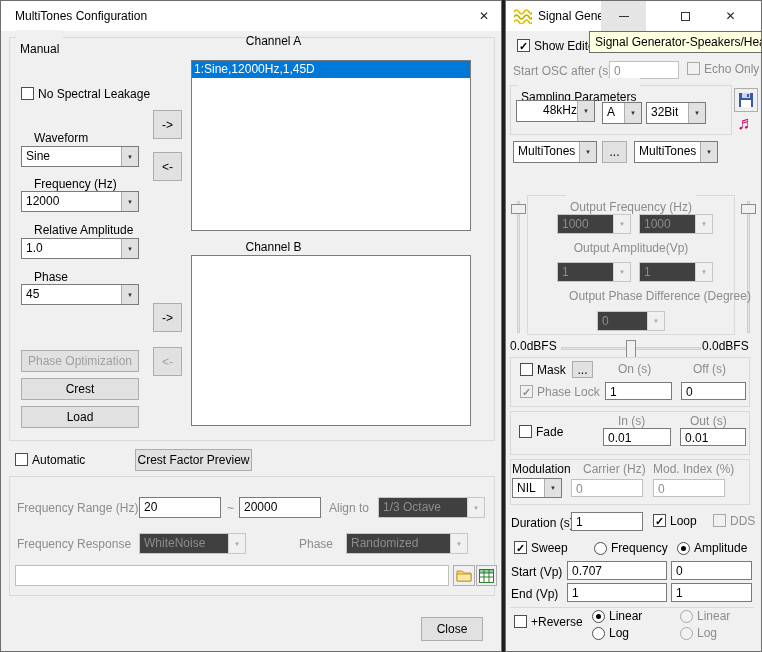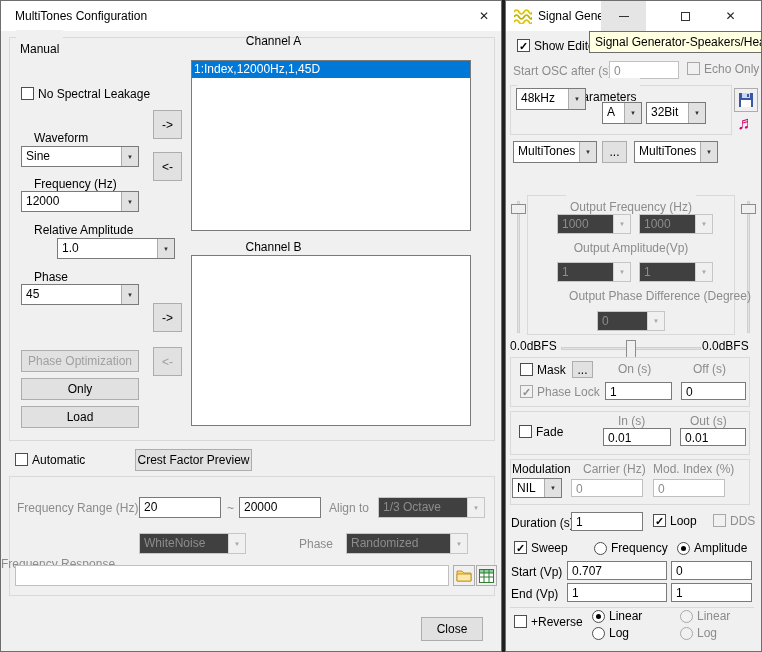"1:Index,12000Hz,1,45D" div.list-item { text: 1:Index,12000Hz,1,45D -> 1:Sine,12000Hz,1,45D }
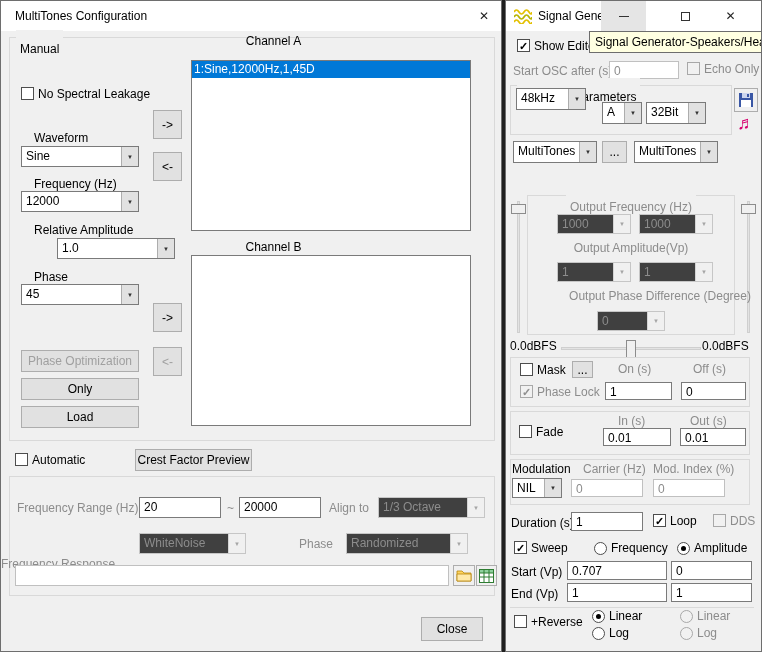"48kHz" div.combo { text-align: none -> right; top: 87px -> 99px; width: 70px -> 79px }
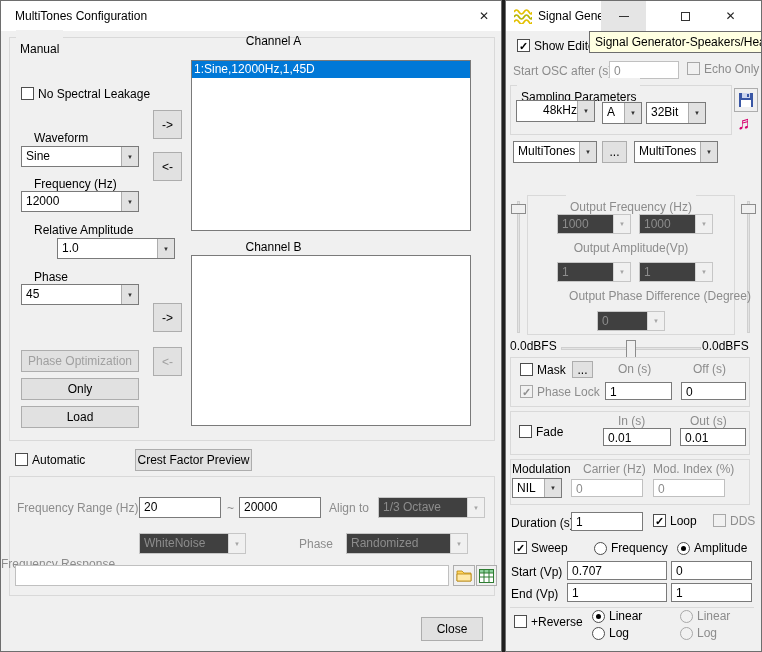"1.0" div.combo { margin-left: 36px -> none }
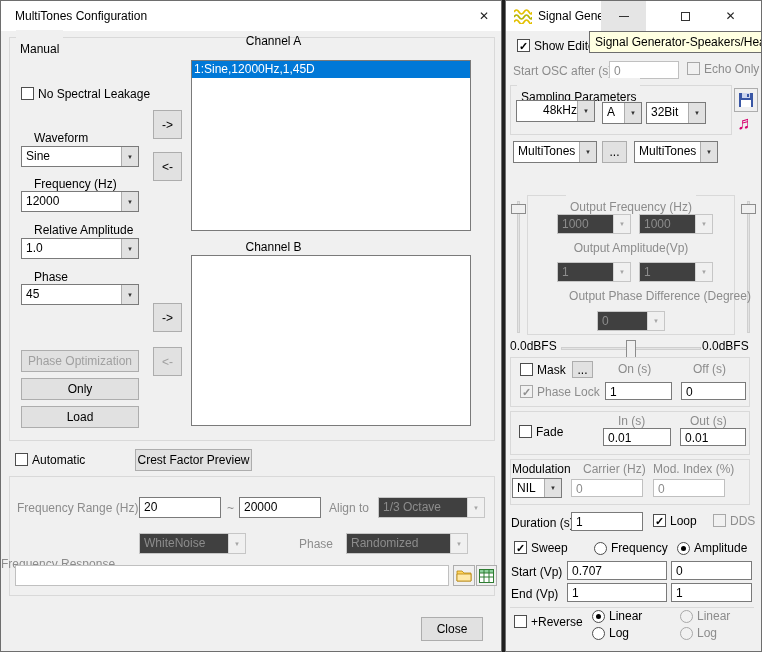"Only" div.btn { text: Only -> Crest }
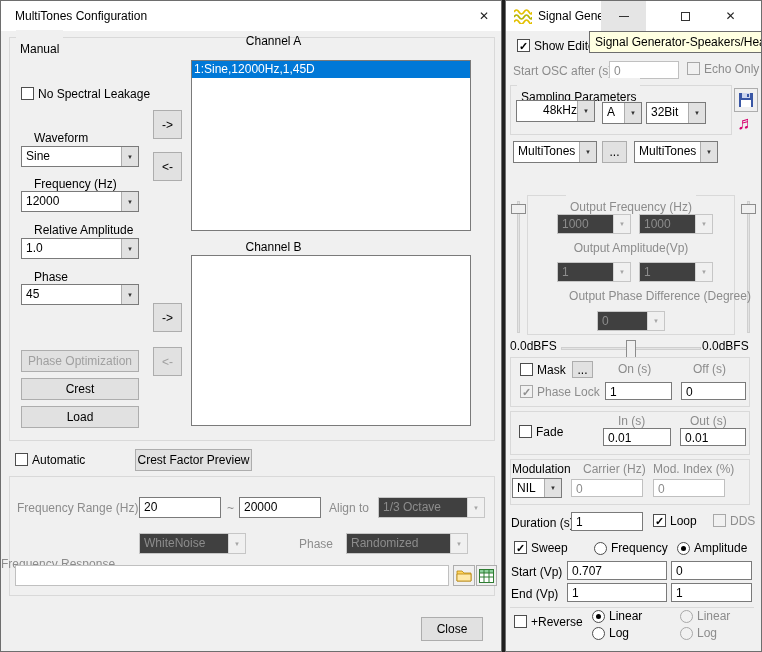"Frequency Response" div.lbl { left: 0 -> 16px; margin-top: 20px -> none }
